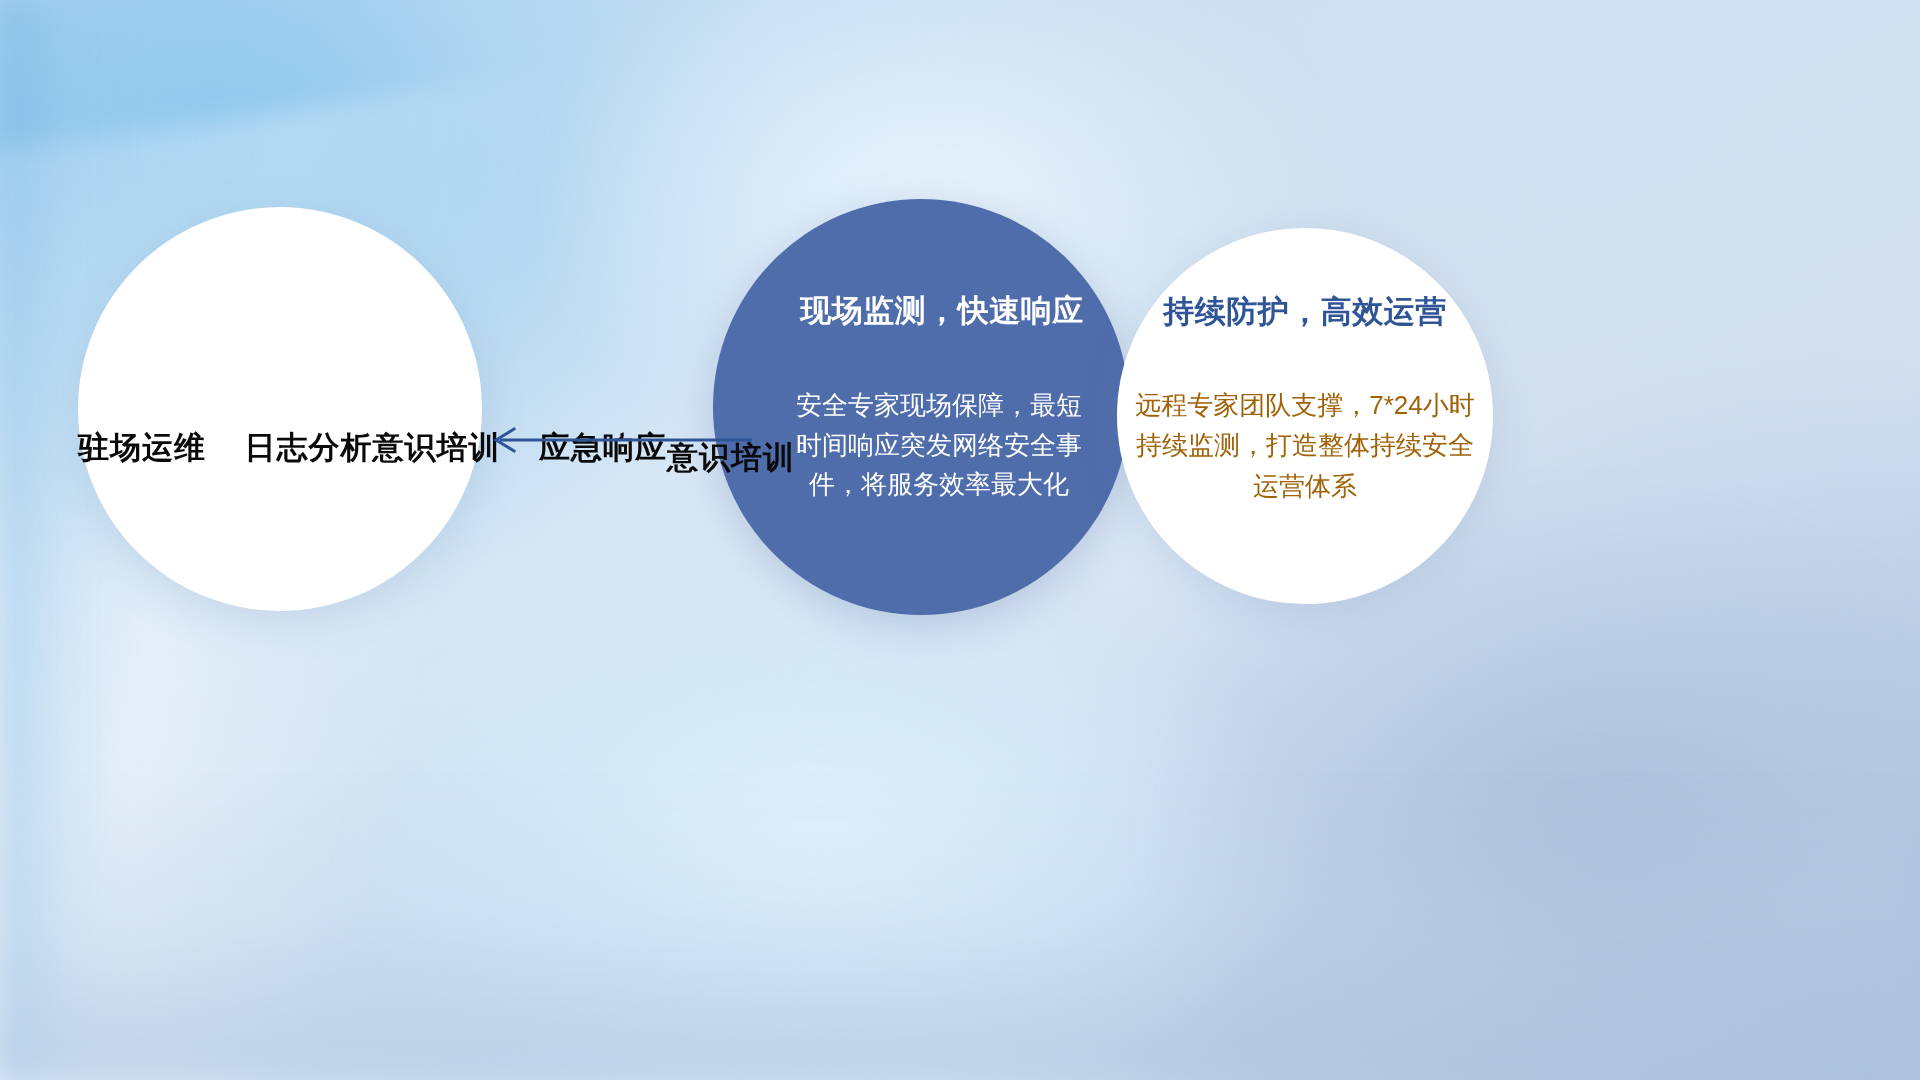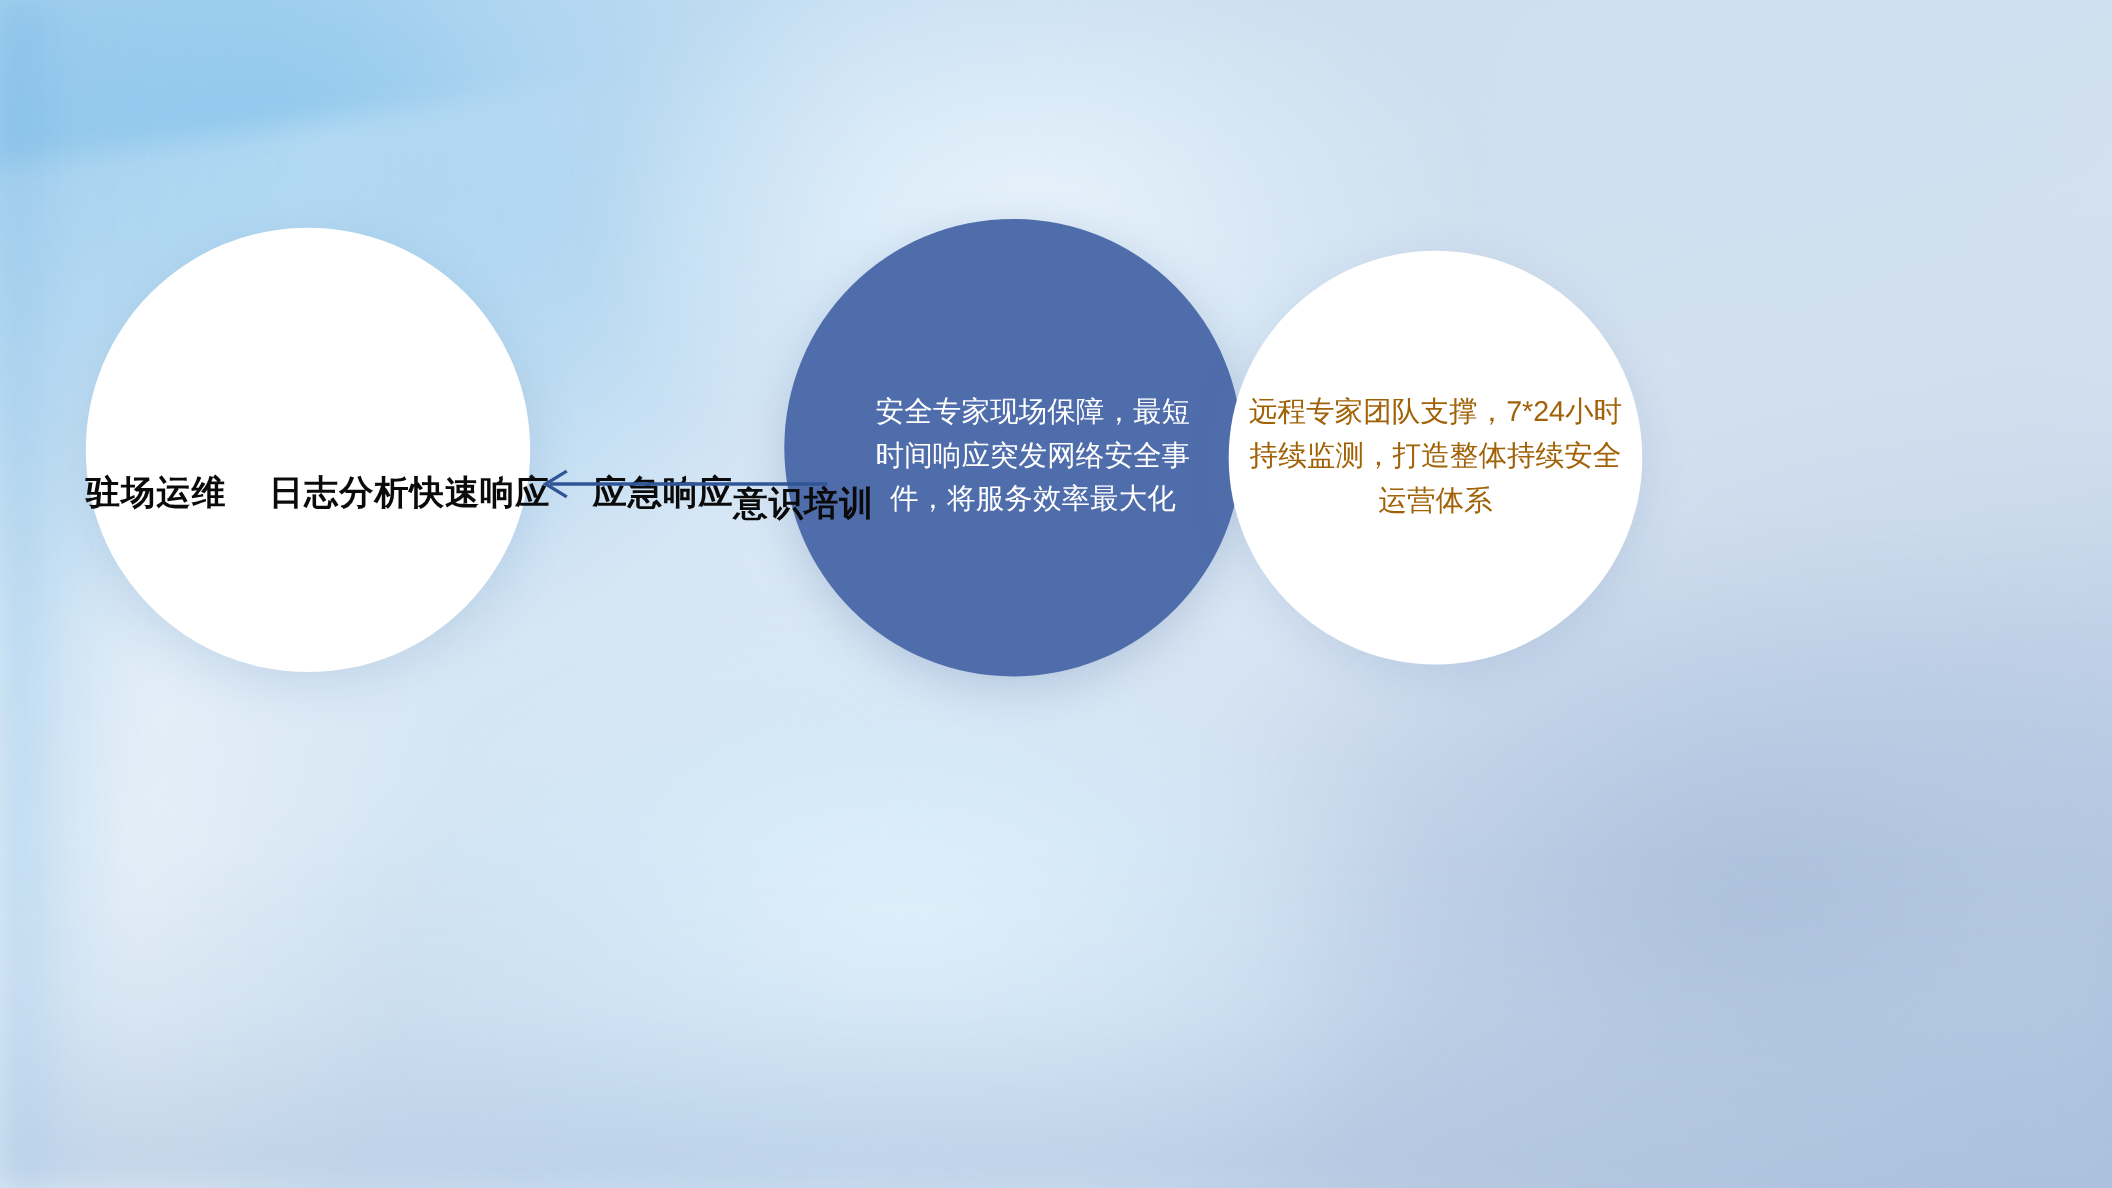"现场监测，快速响应" div { html: none -> <div>现场监测，快速响应</div> }
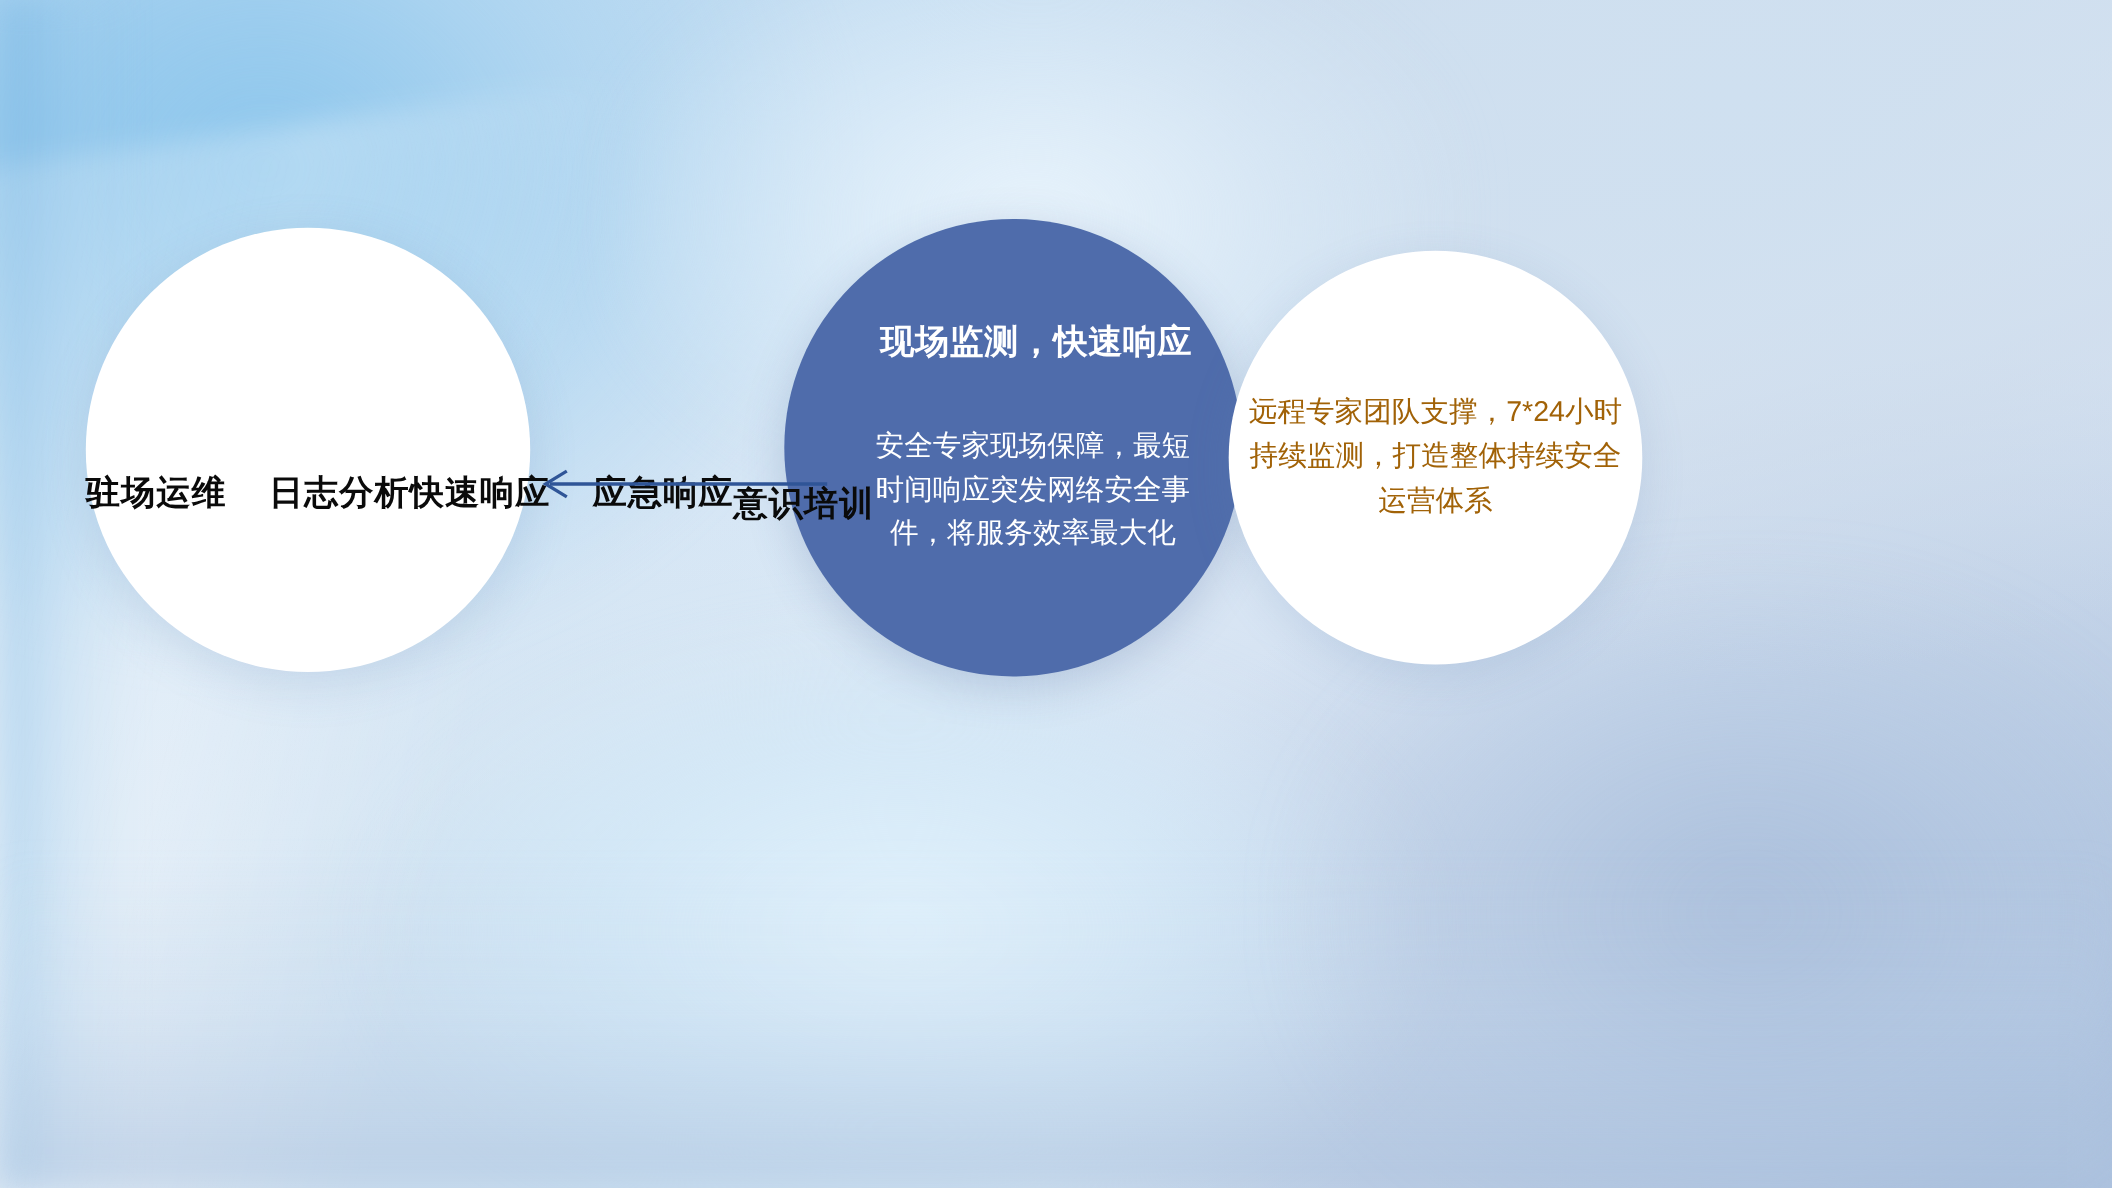"持续防护，高效运营" div { html: none -> <div>持续防护，高效运营</div> }
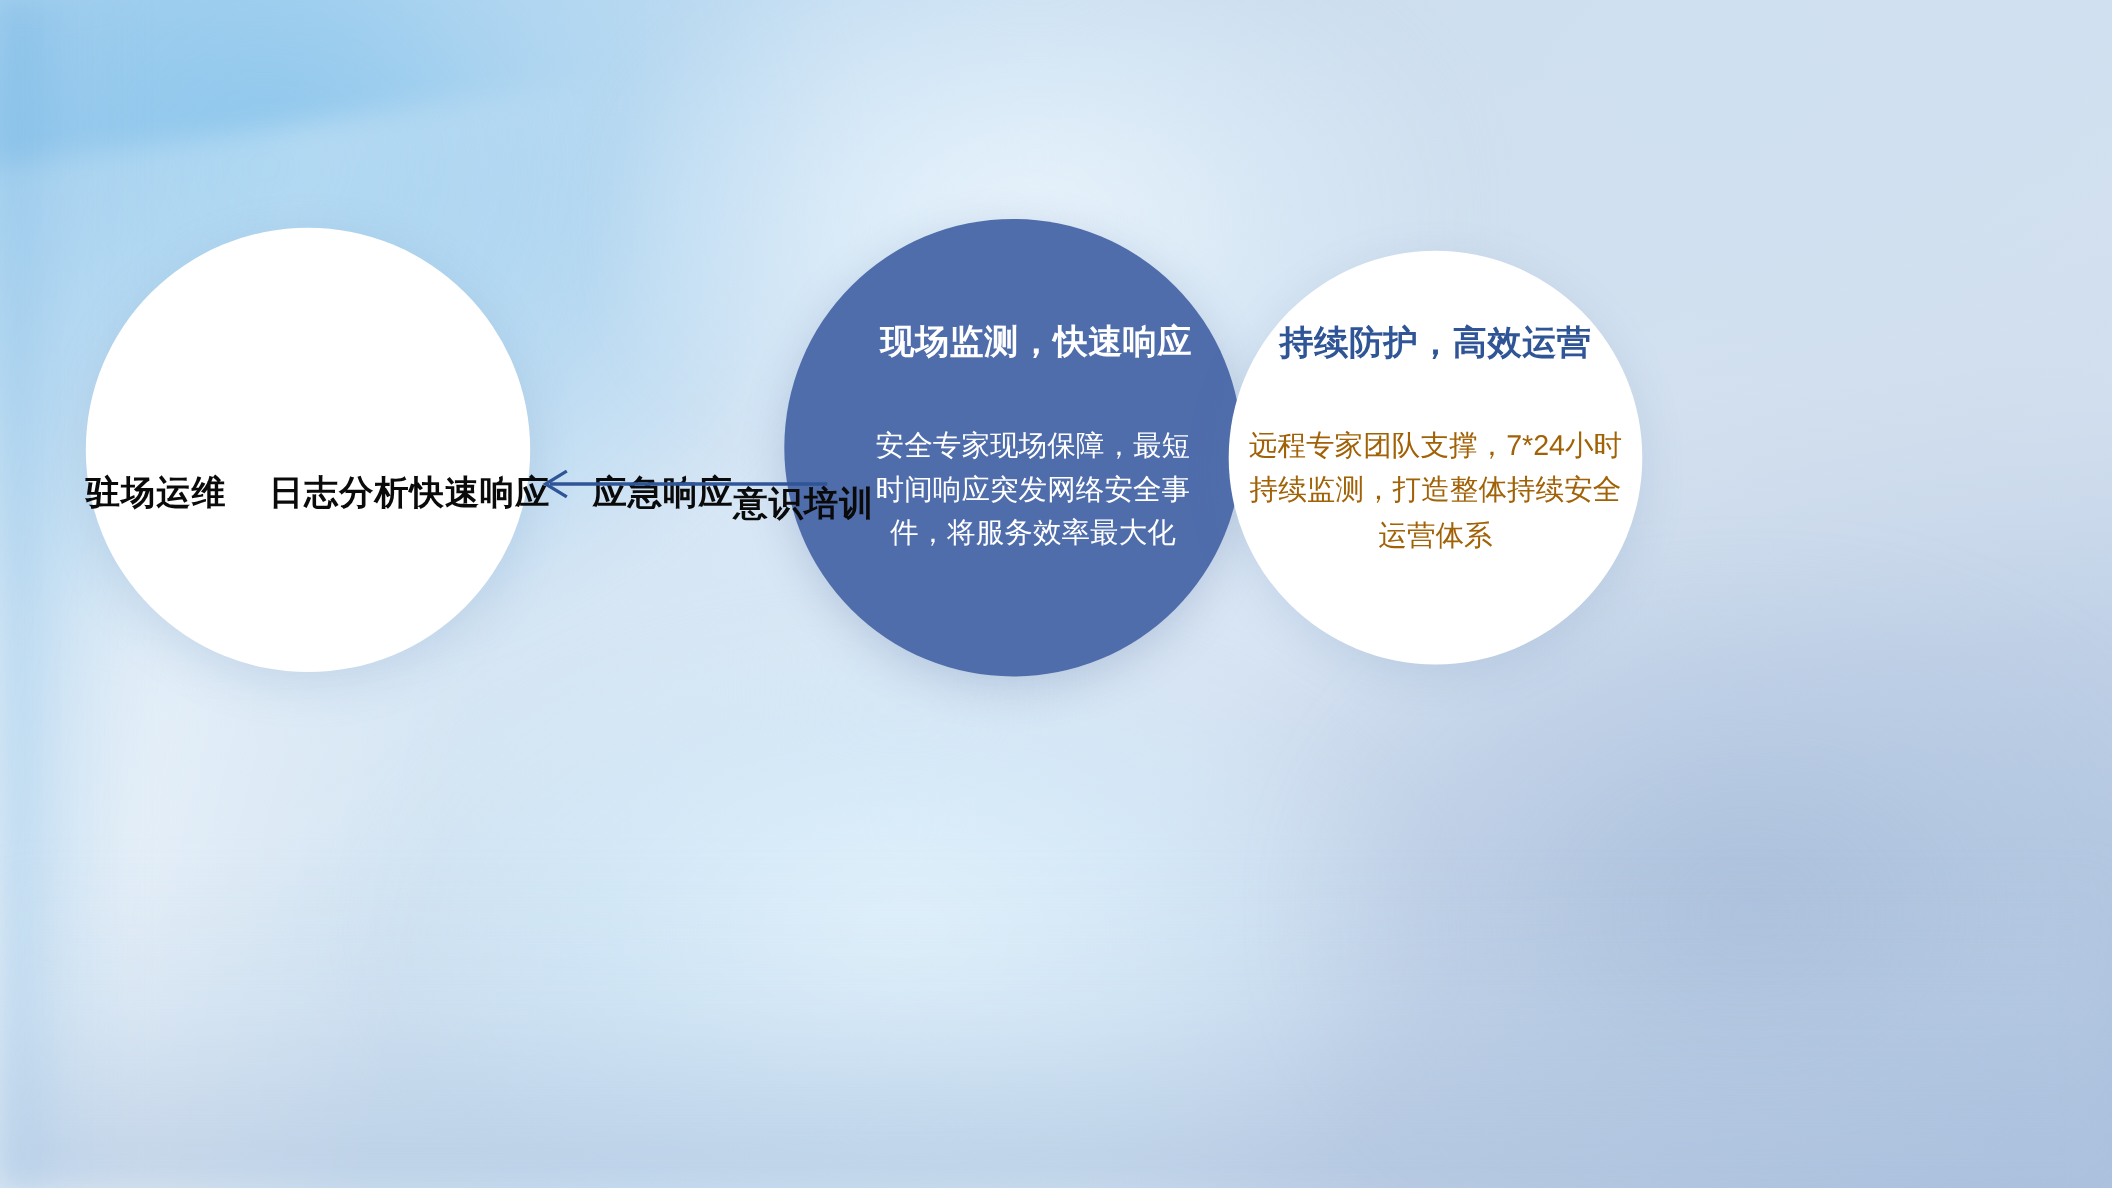"快速响应 应急响应" div.left-line { text: 快速响应 -> 意识培训 }
